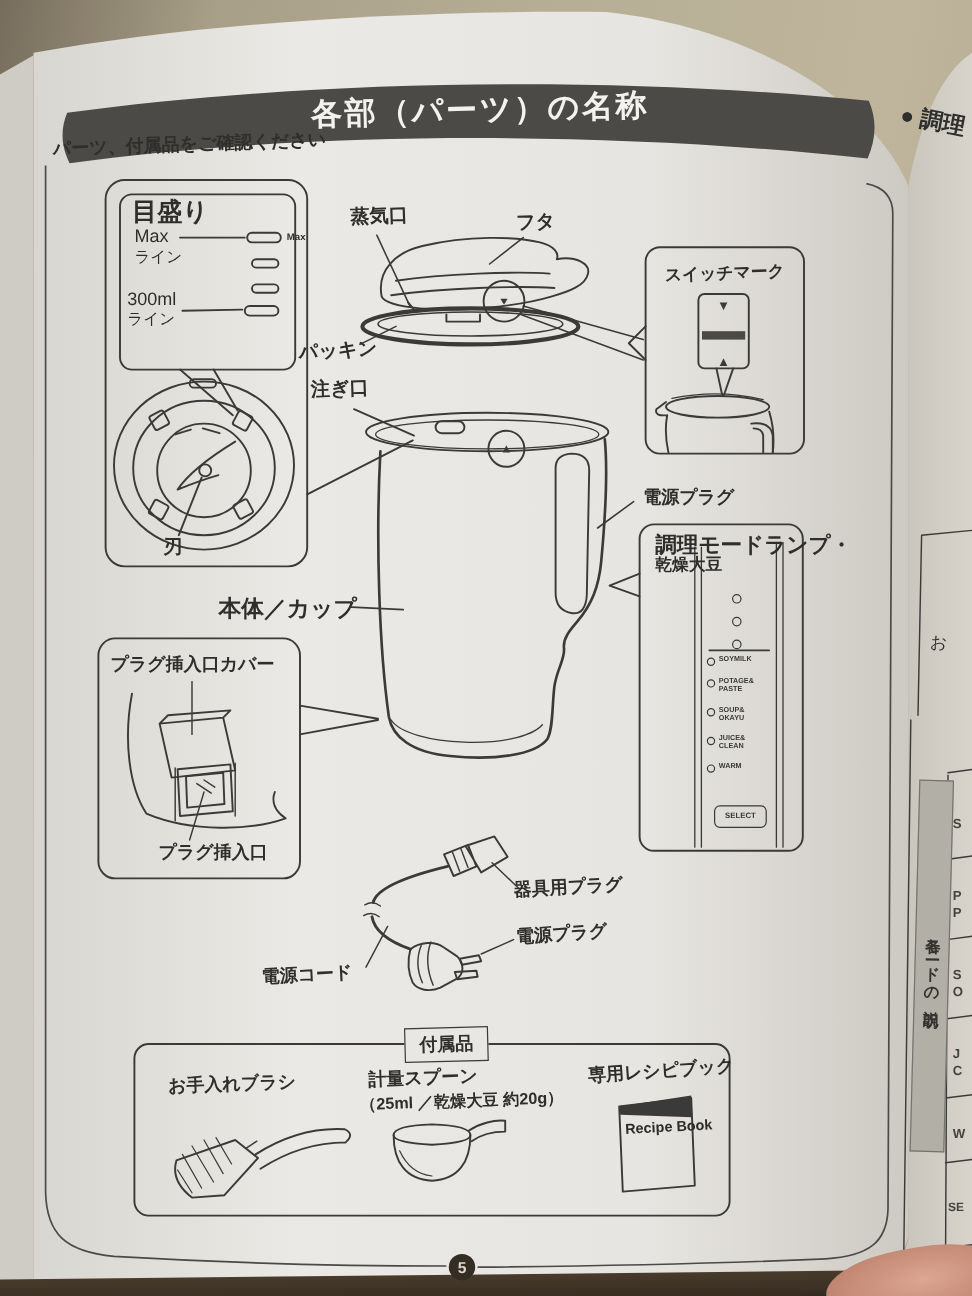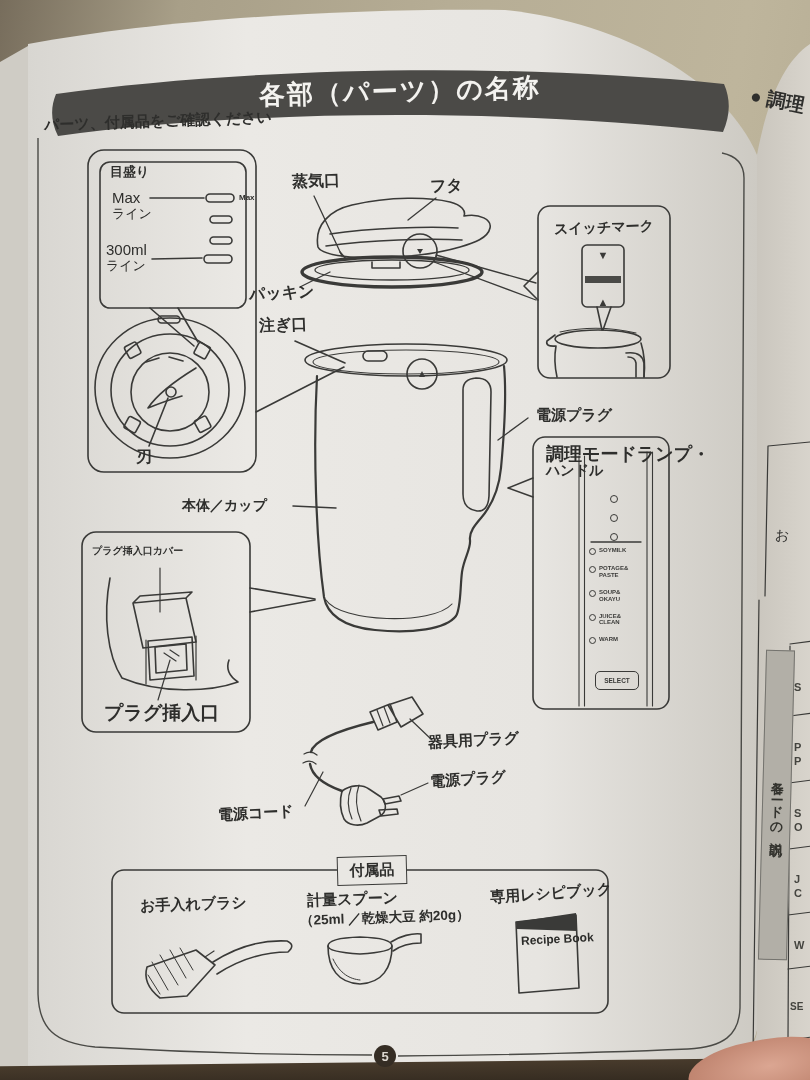"目盛り" div.lbl { font-size: 13px -> 21px }
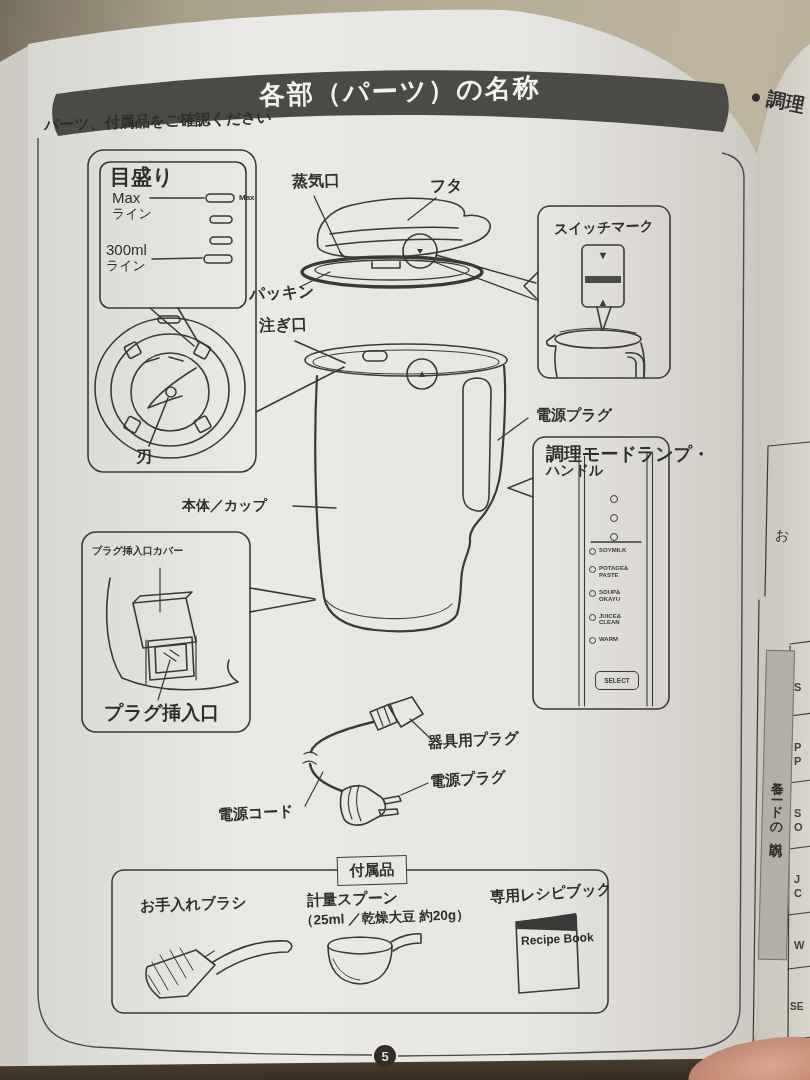"ハンドル" div.lbl { text: ハンドル -> 乾燥大豆 }
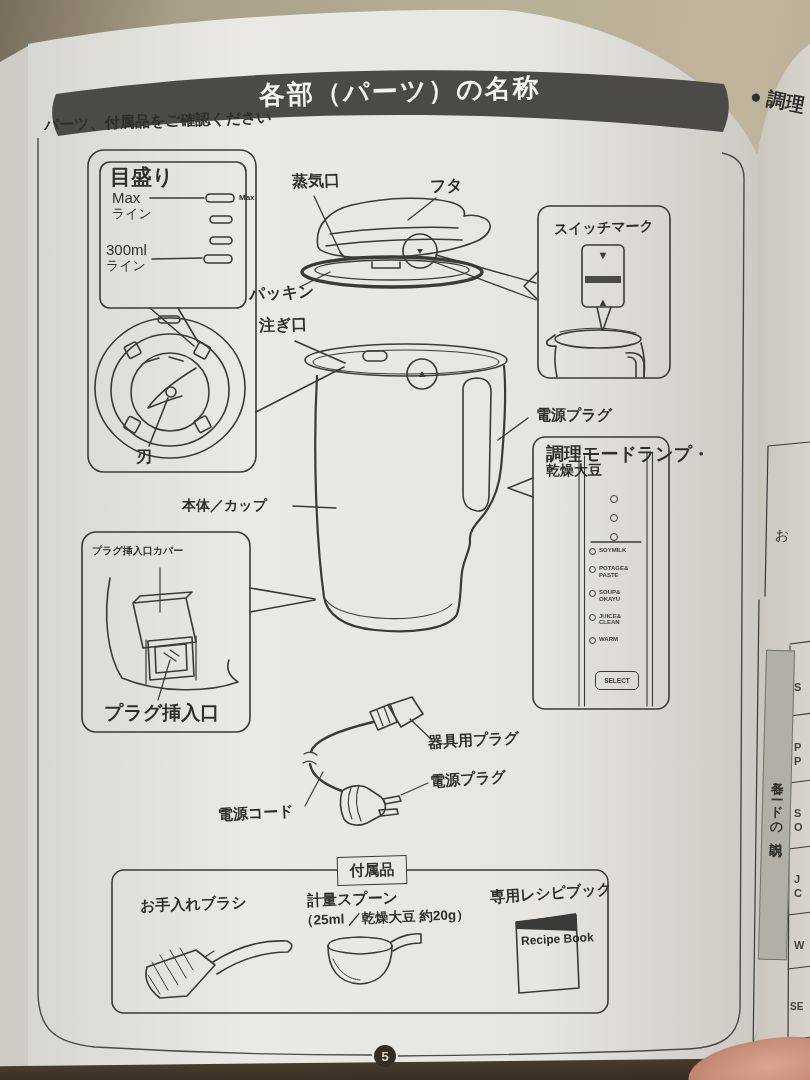"本体／カップ" div.lbl { font-size: 14px -> 19px }
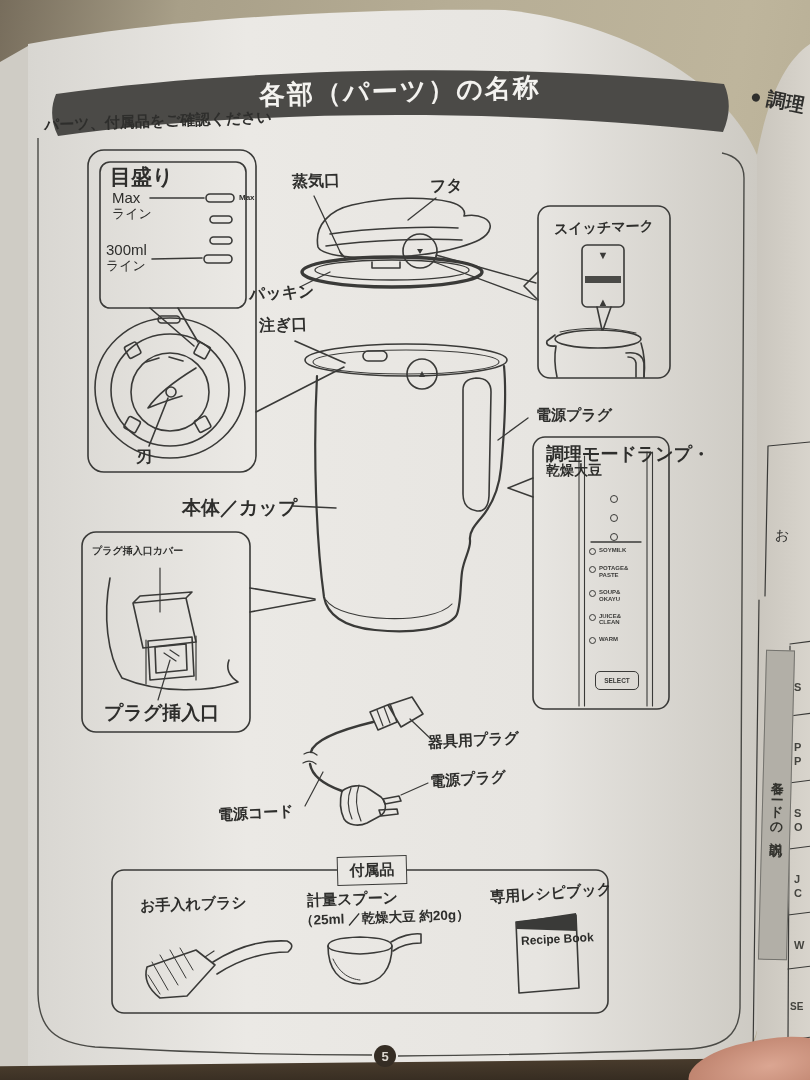"プラグ挿入口カバー" div.lbl { font-size: 10px -> 15px }
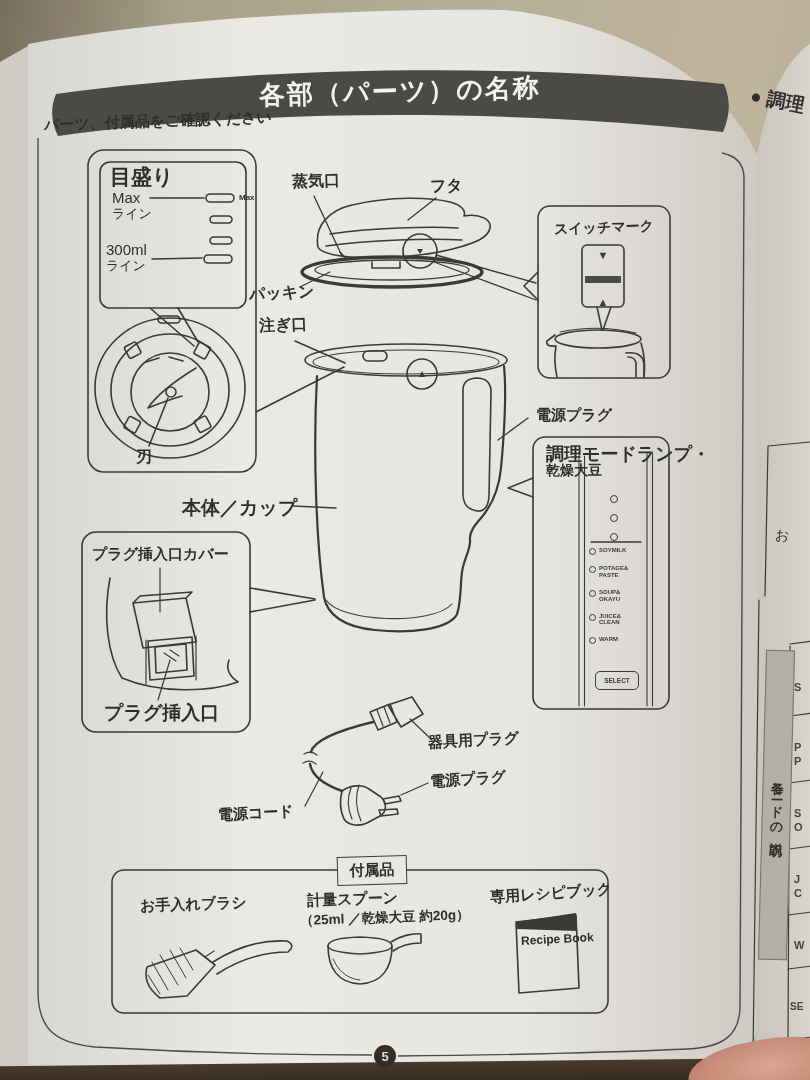"プラグ挿入口" div.lbl { font-size: 19px -> 15px; left: 104px -> 132px }
